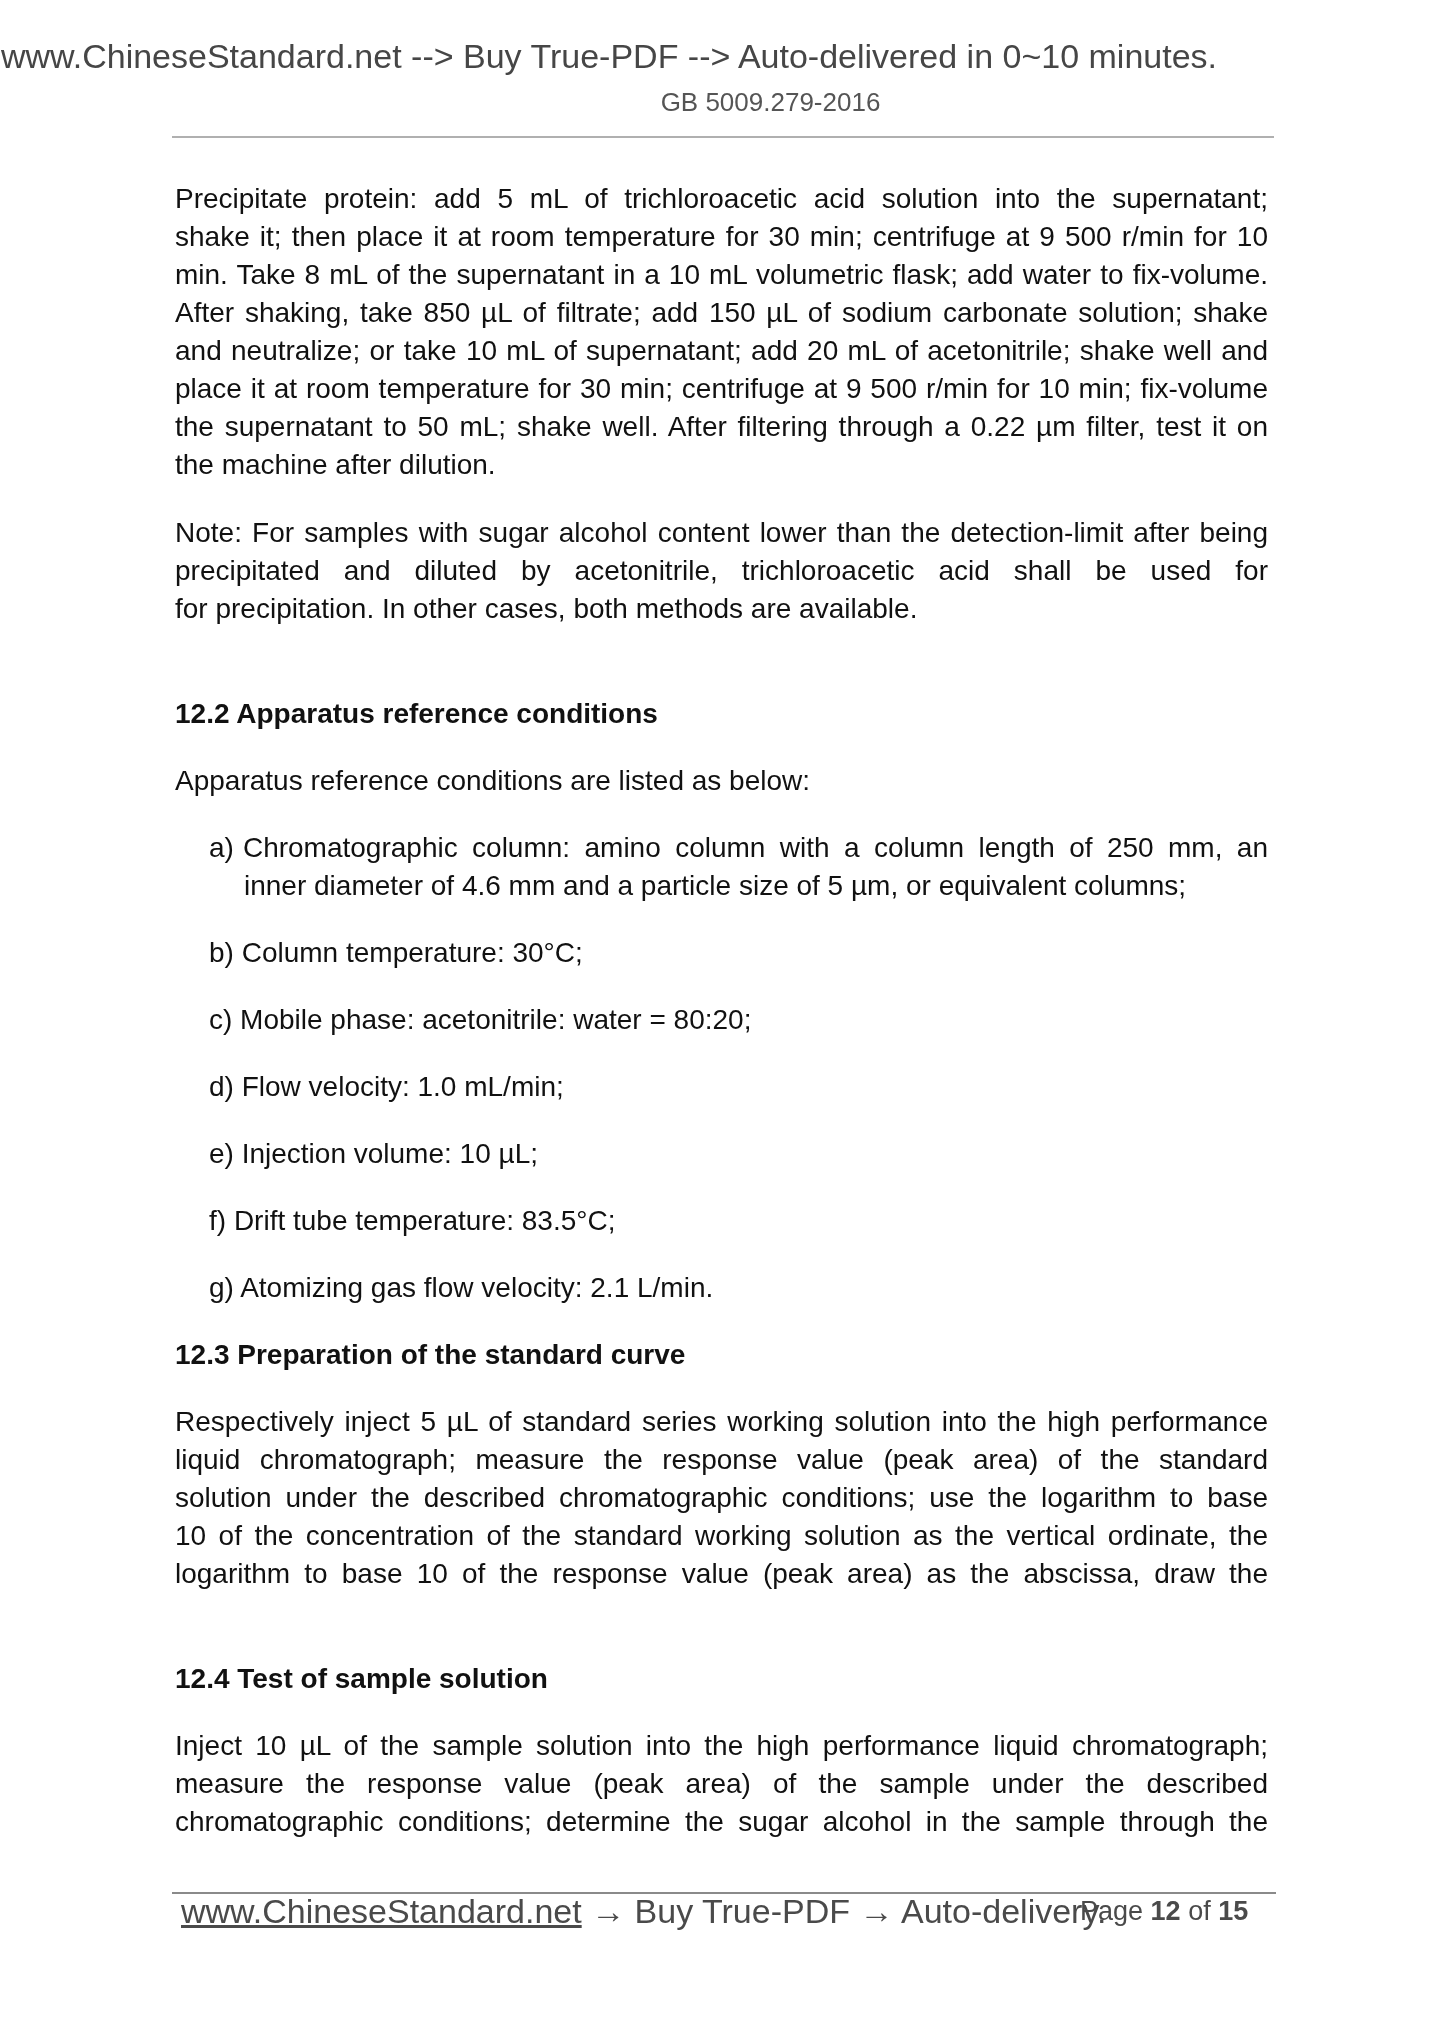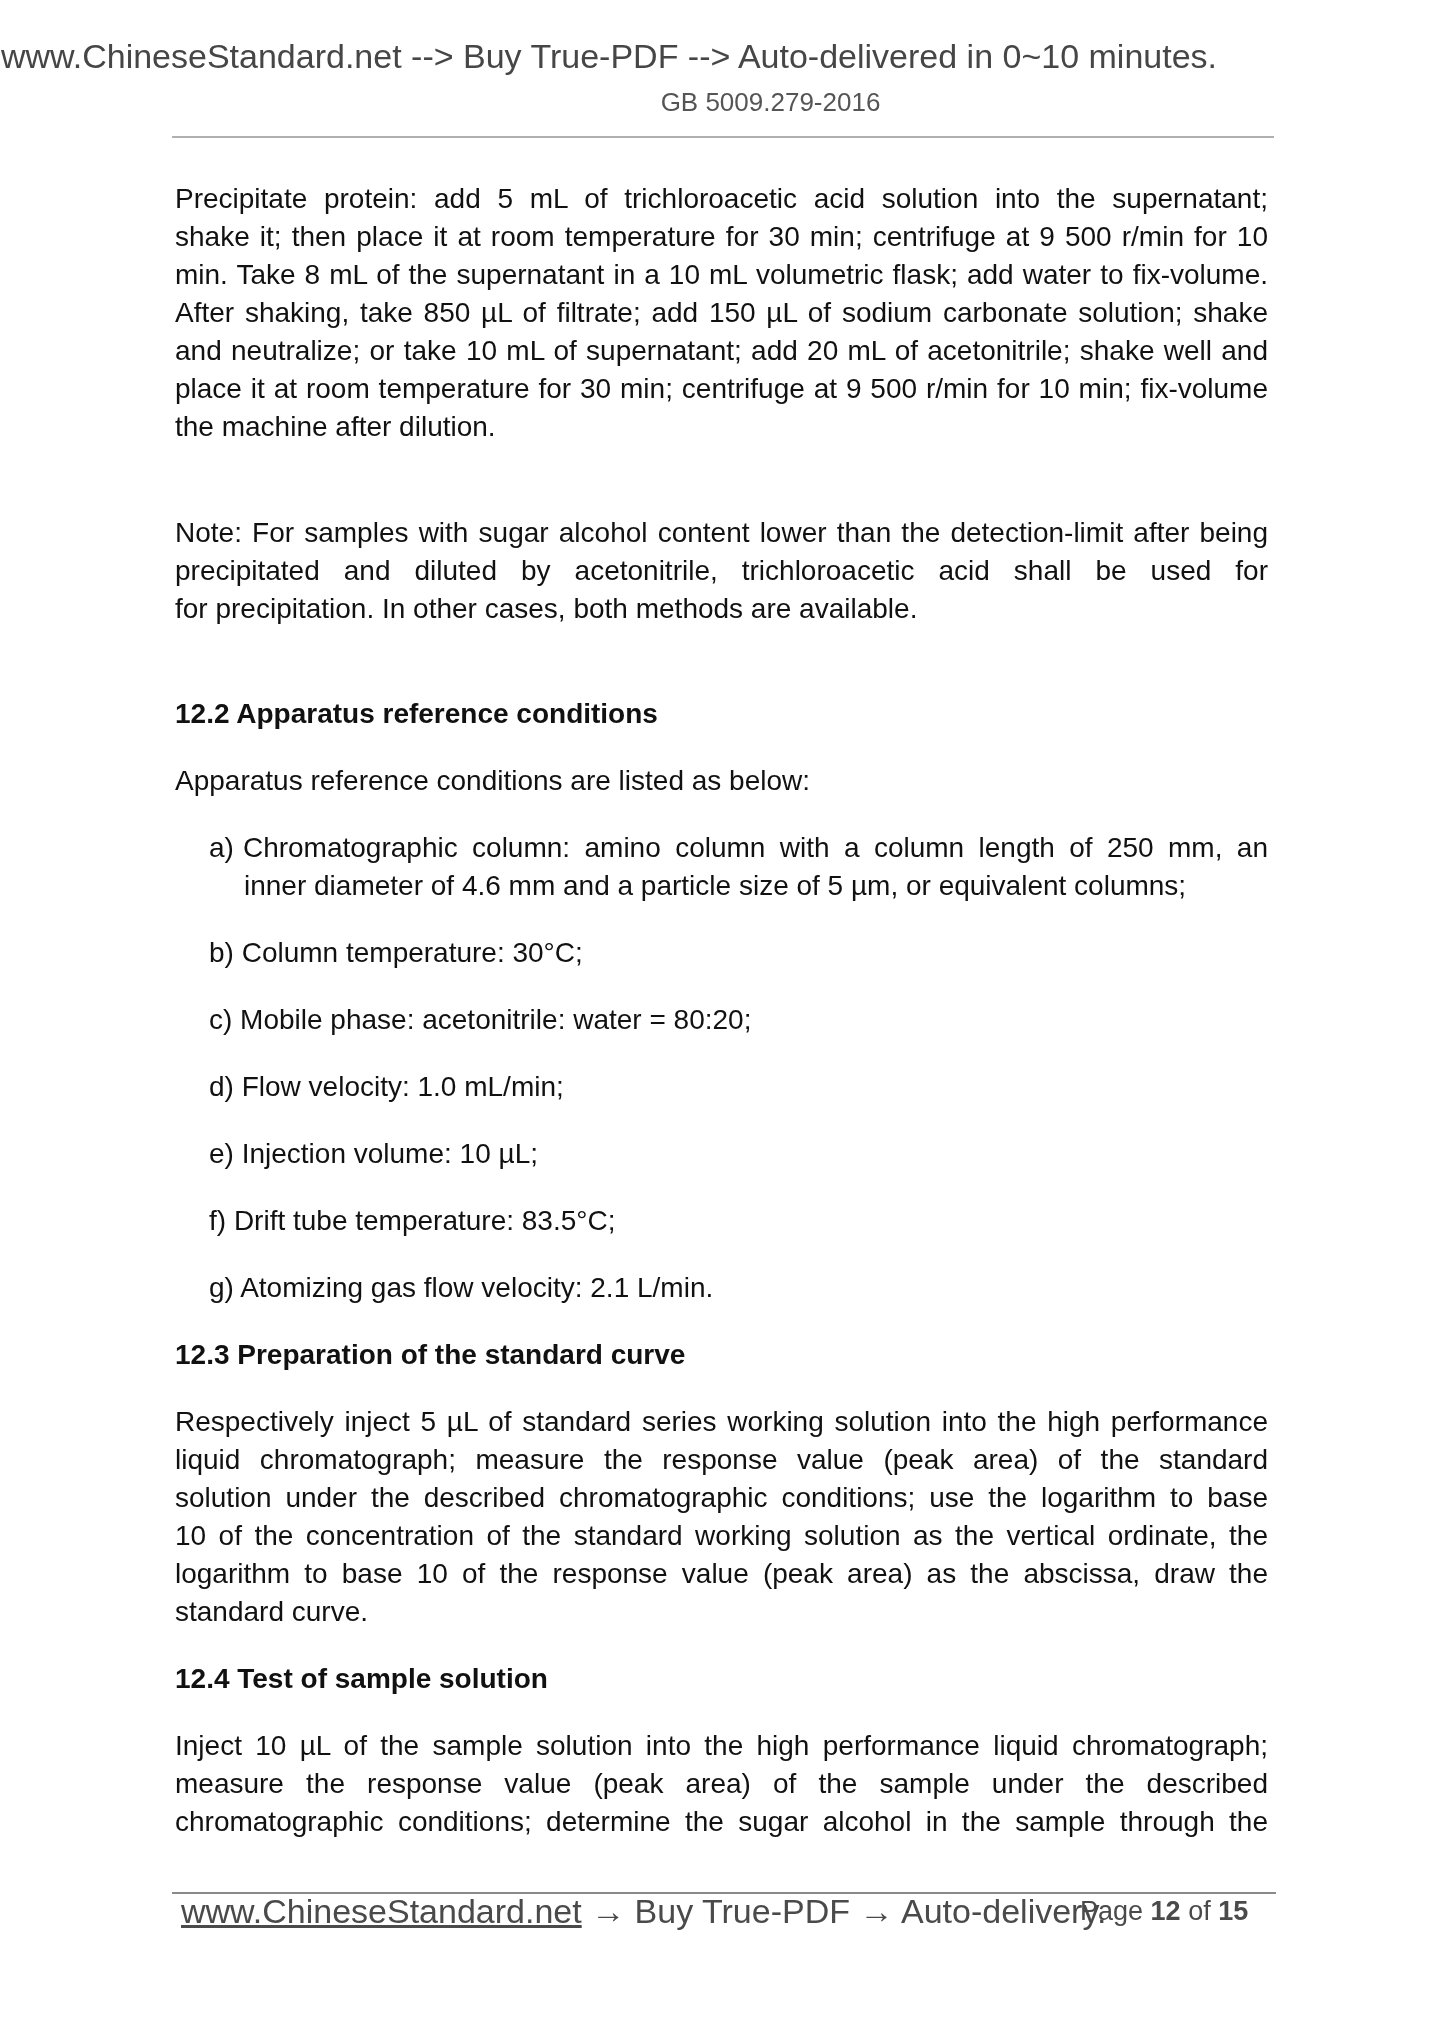"the supernatant to 50 mL;" div.ln { html: none -> <div>the supernatant to 50 mL; shake well. After filtering through a 0.22 µm filter, test it on</div> }
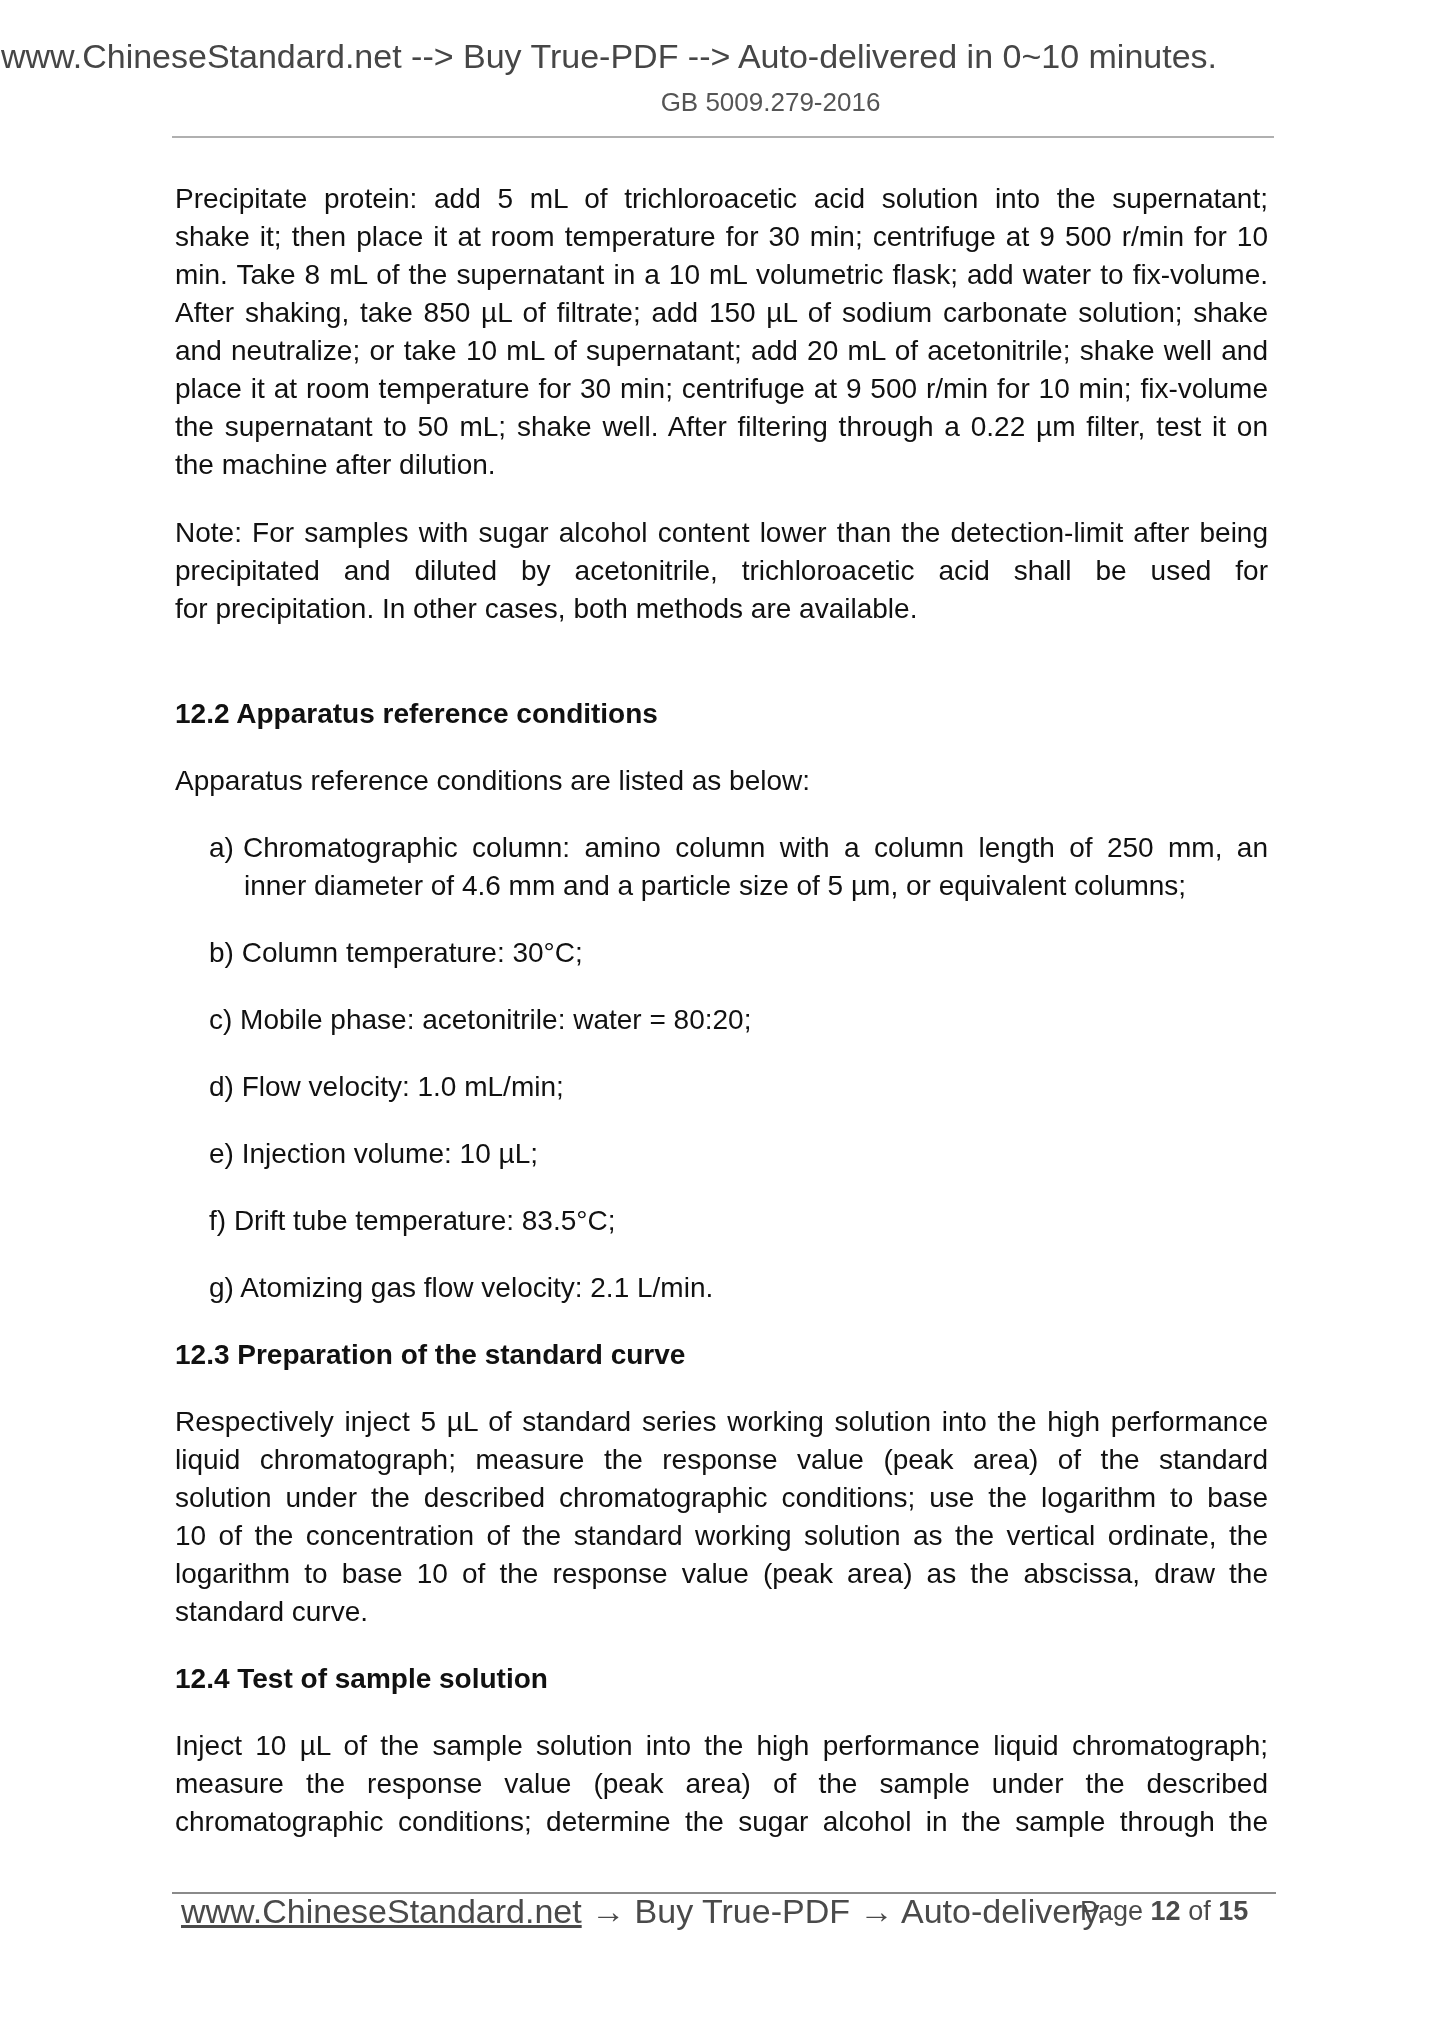"standard curve." div.ln { html: <div>standard curve.</div> -> none }
